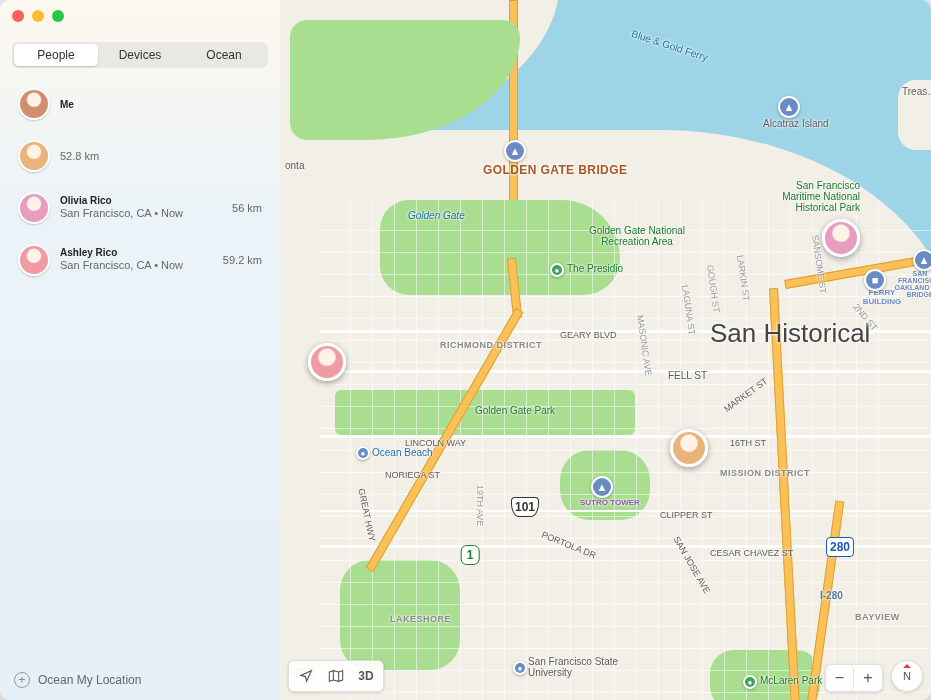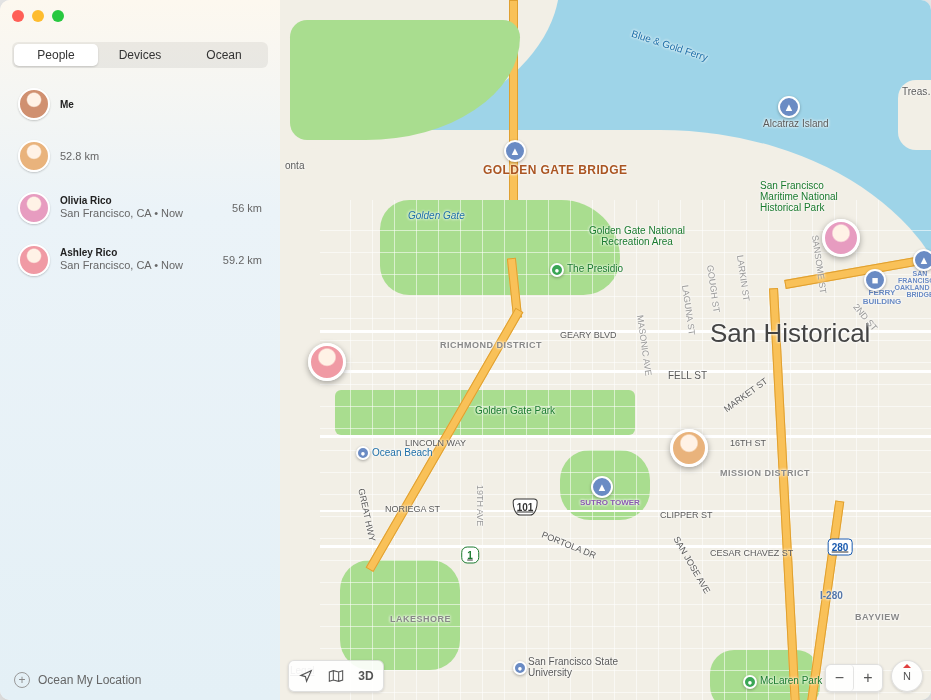"San Francisco Maritime National" div.label { text-align: left -> right }
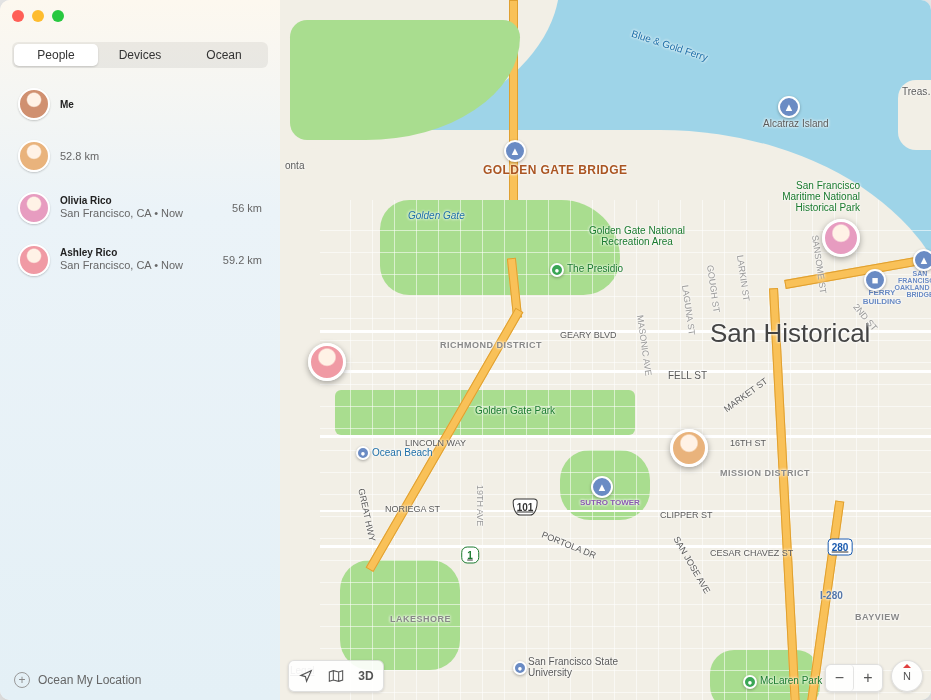"NORIEGA ST" div.label { margin-top: 34px -> none }
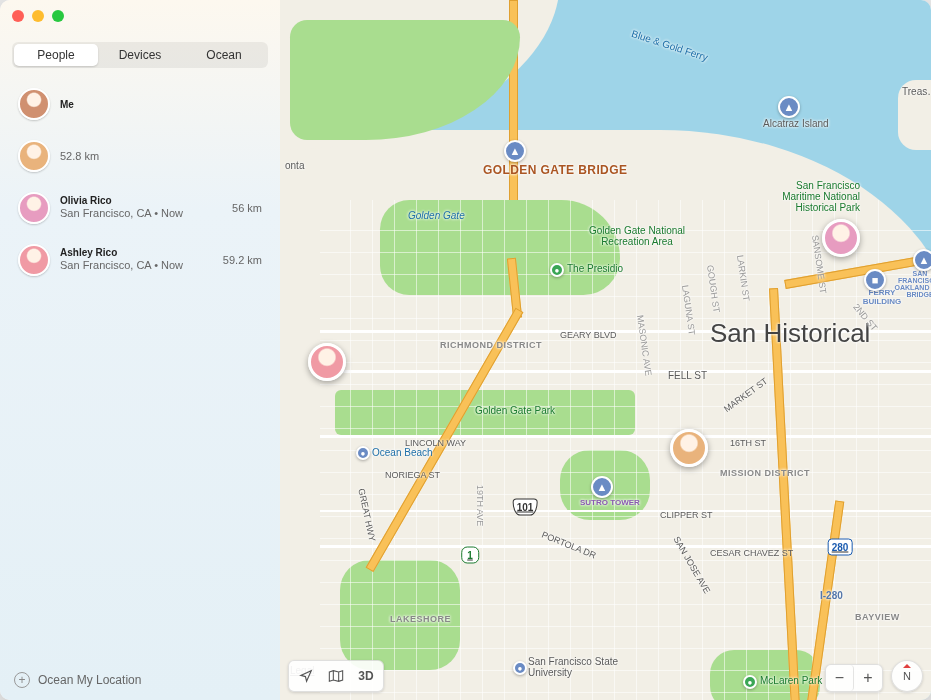"101" .shield { font-size: 10px -> 12px; text-decoration: underline -> none }
